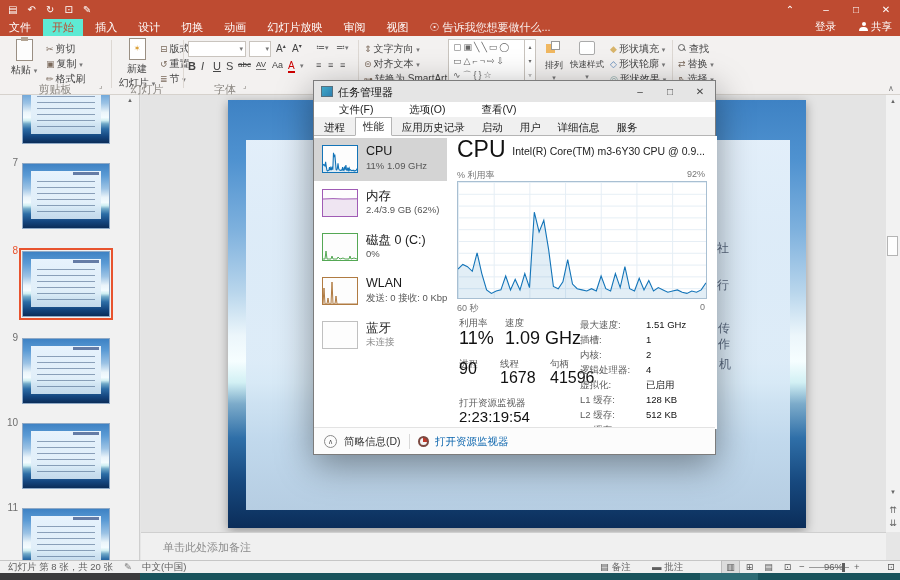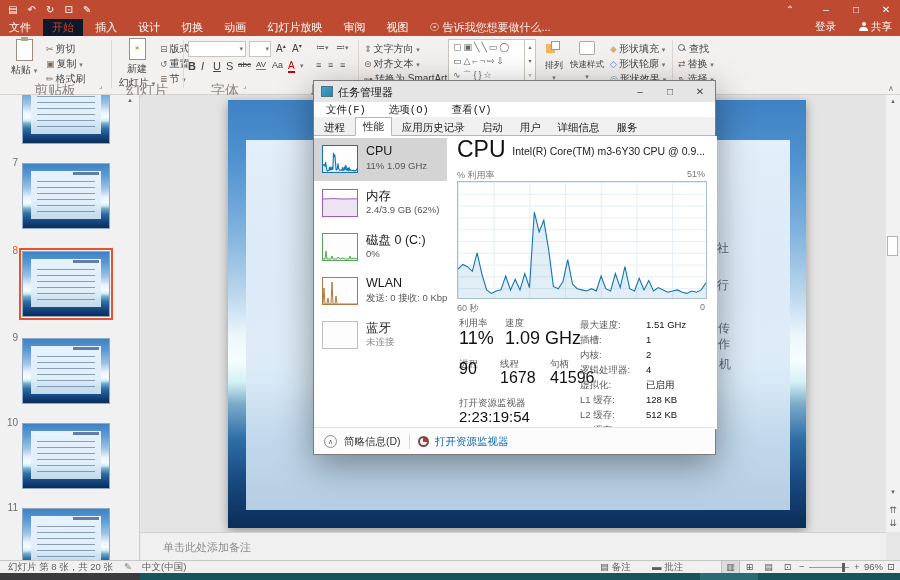"开始" .ptab.active { background: #0f172a -> #5eead4 }
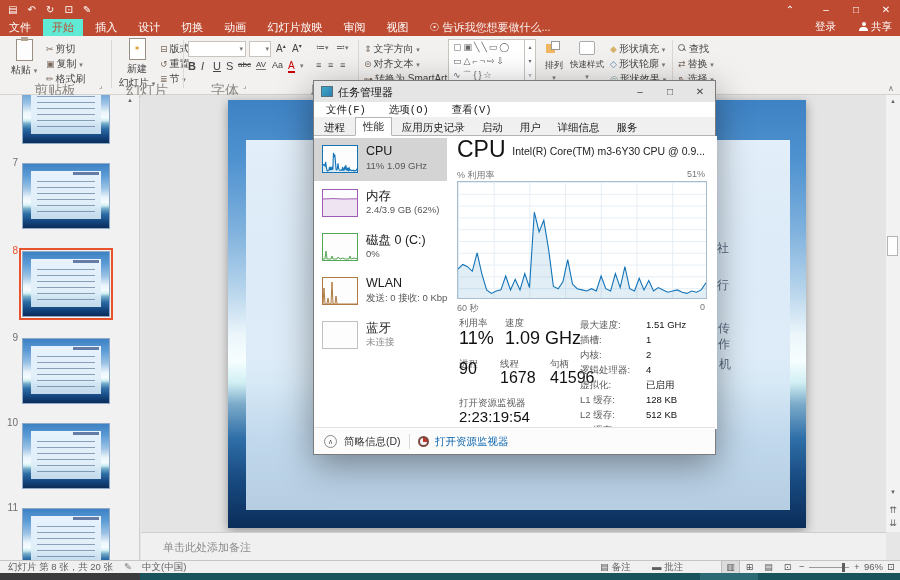"剪贴板" .rlabel { font-size: 14px -> 11px }
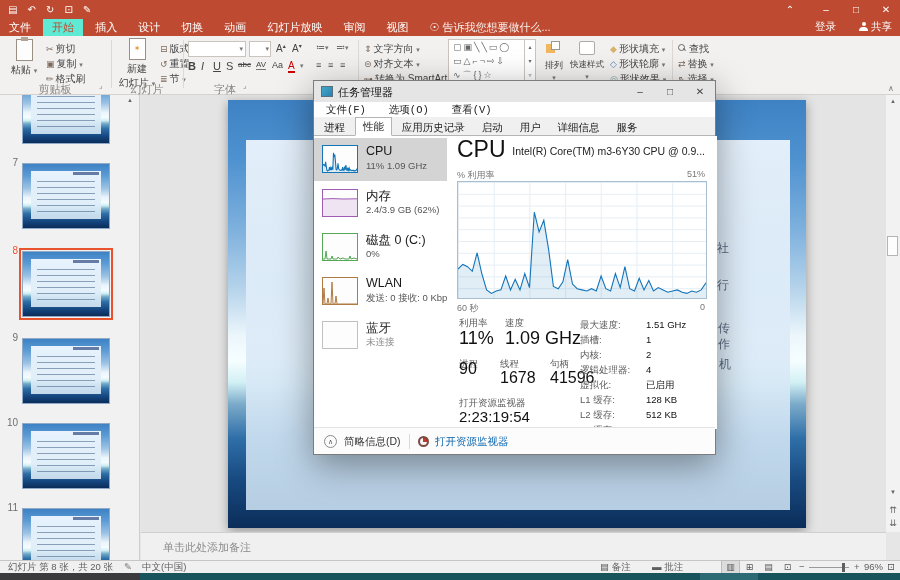"文件(F)" .tm-menu span { font-family: Liberation Mono, monospace -> none; padding: 1px 8px 0 12px -> 1px 8px 0 25px }
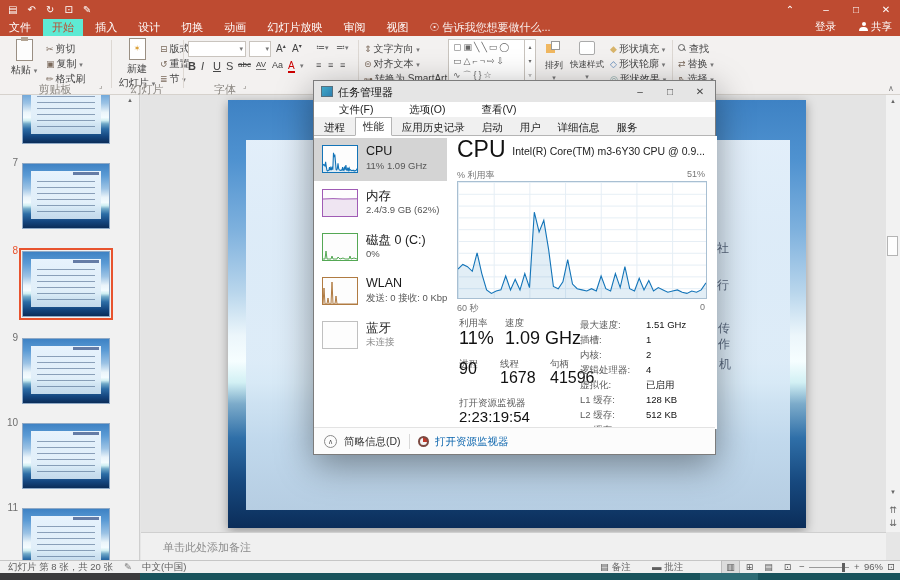"51%" span.axlbl { text: 51% -> 92% }
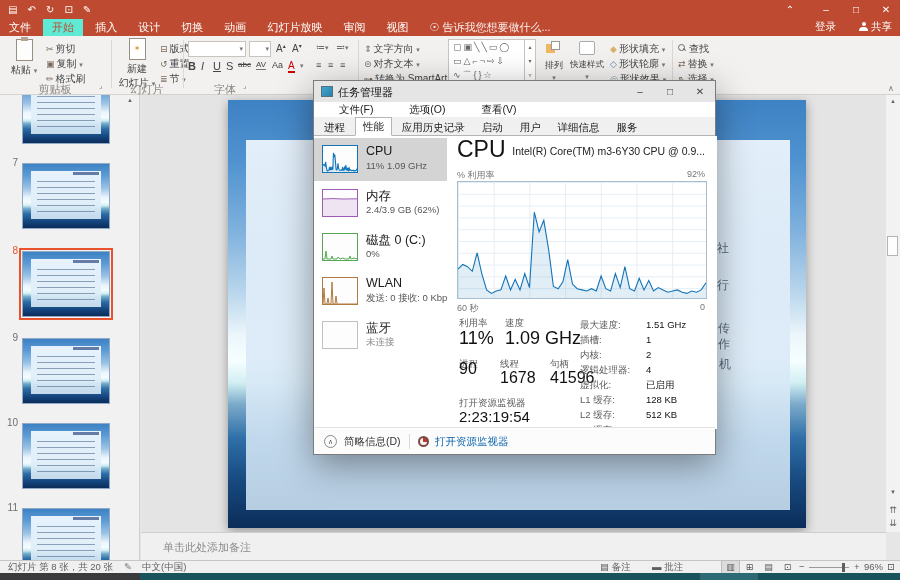"96%" span.sb { left: 864px -> 824px }
